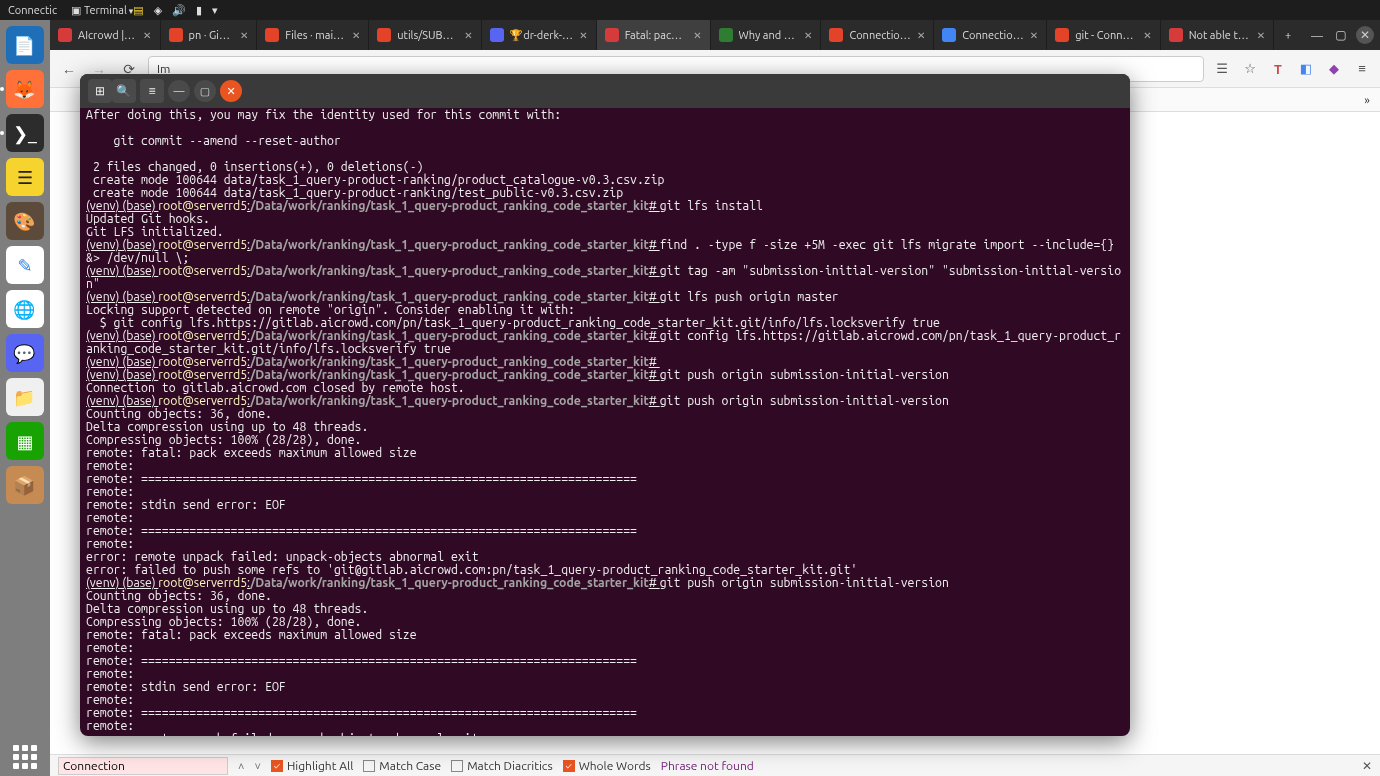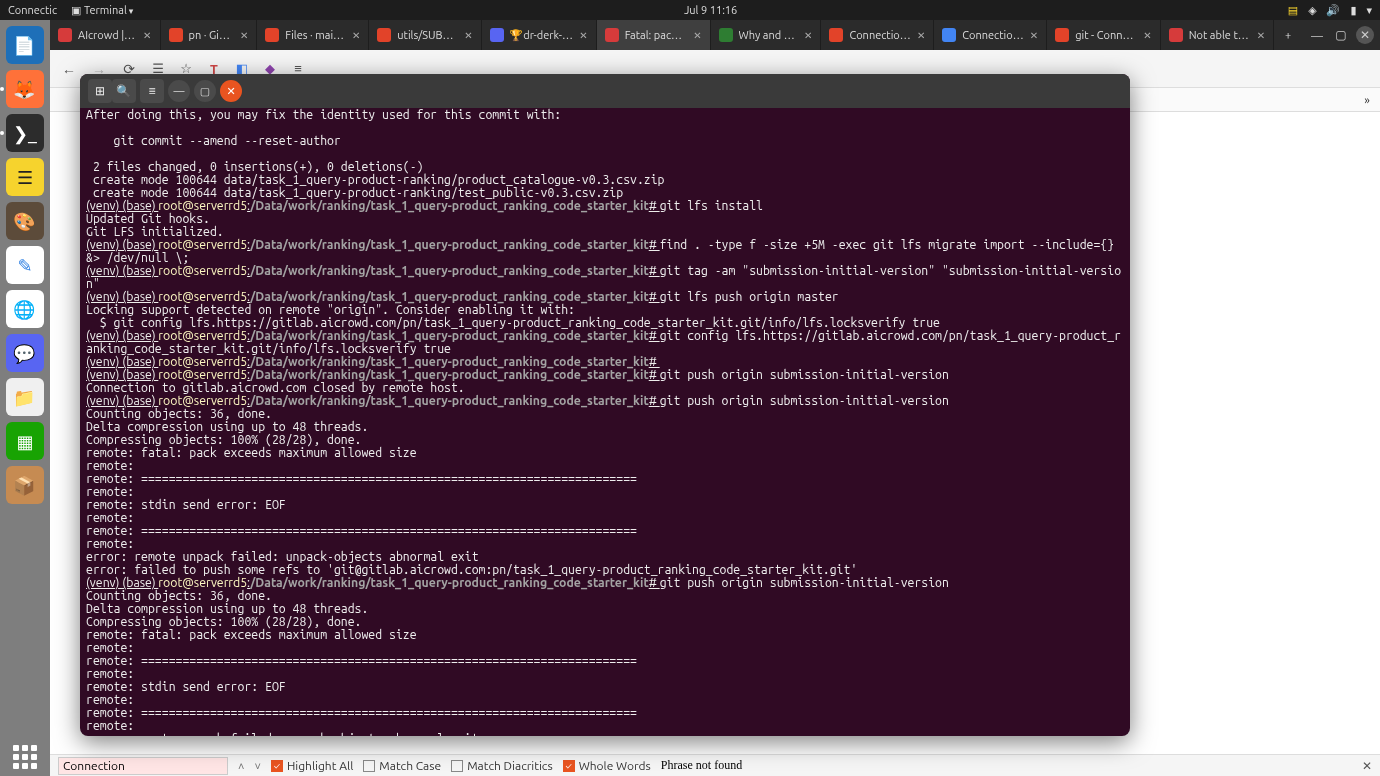"Jul 9 11:16" div.center { html: <div>Jul 9 11:16</div> -> none }
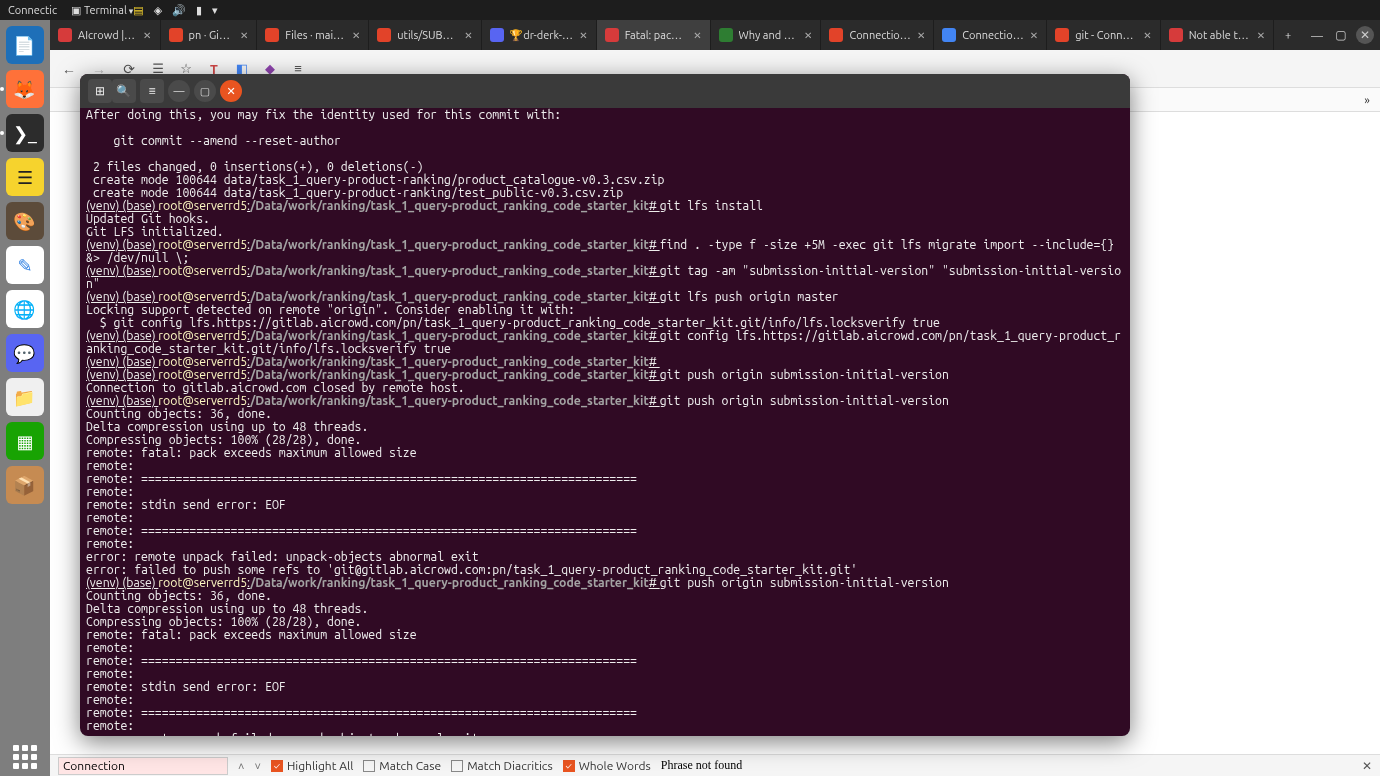"Im" div.urlbar { html: none -> <div> <span>Im</span> </div> }
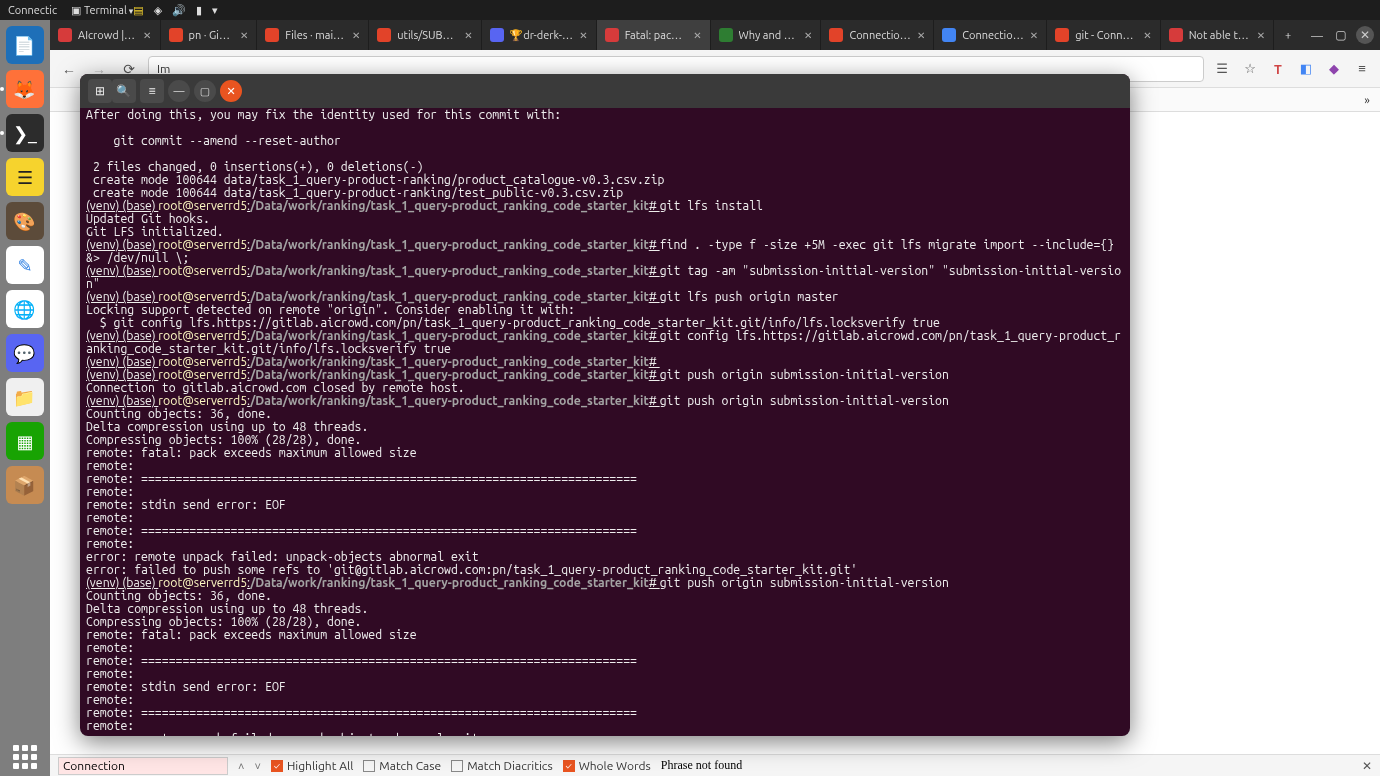"Phrase not found" .findbar .status { color: #000000 -> #701a75; font-family: Liberation Serif, serif -> none }
